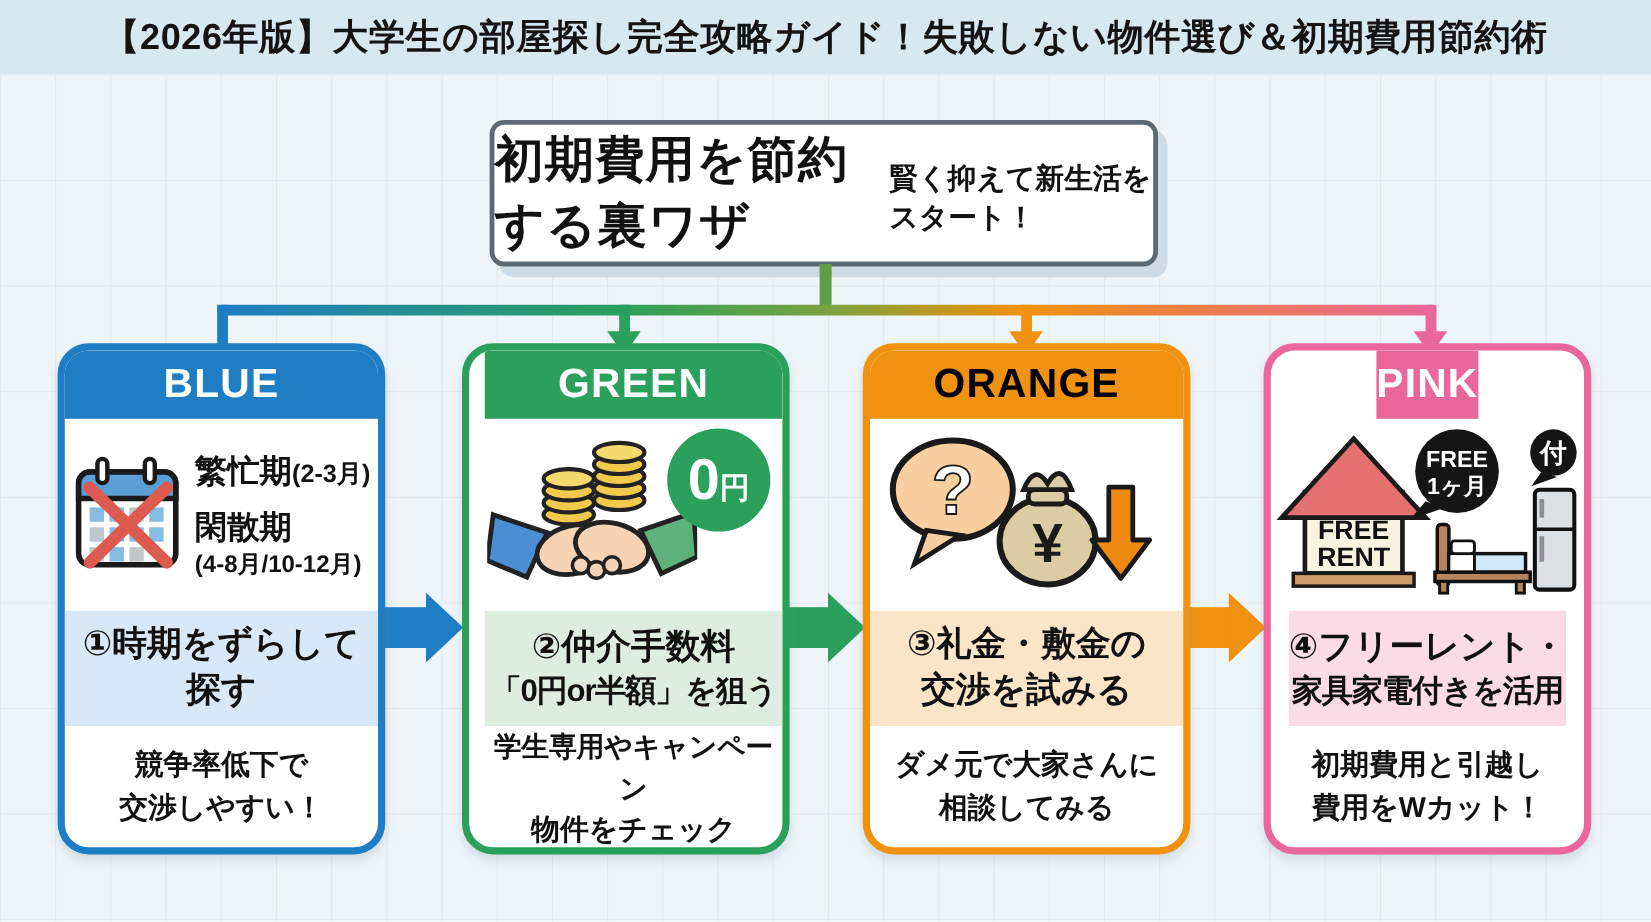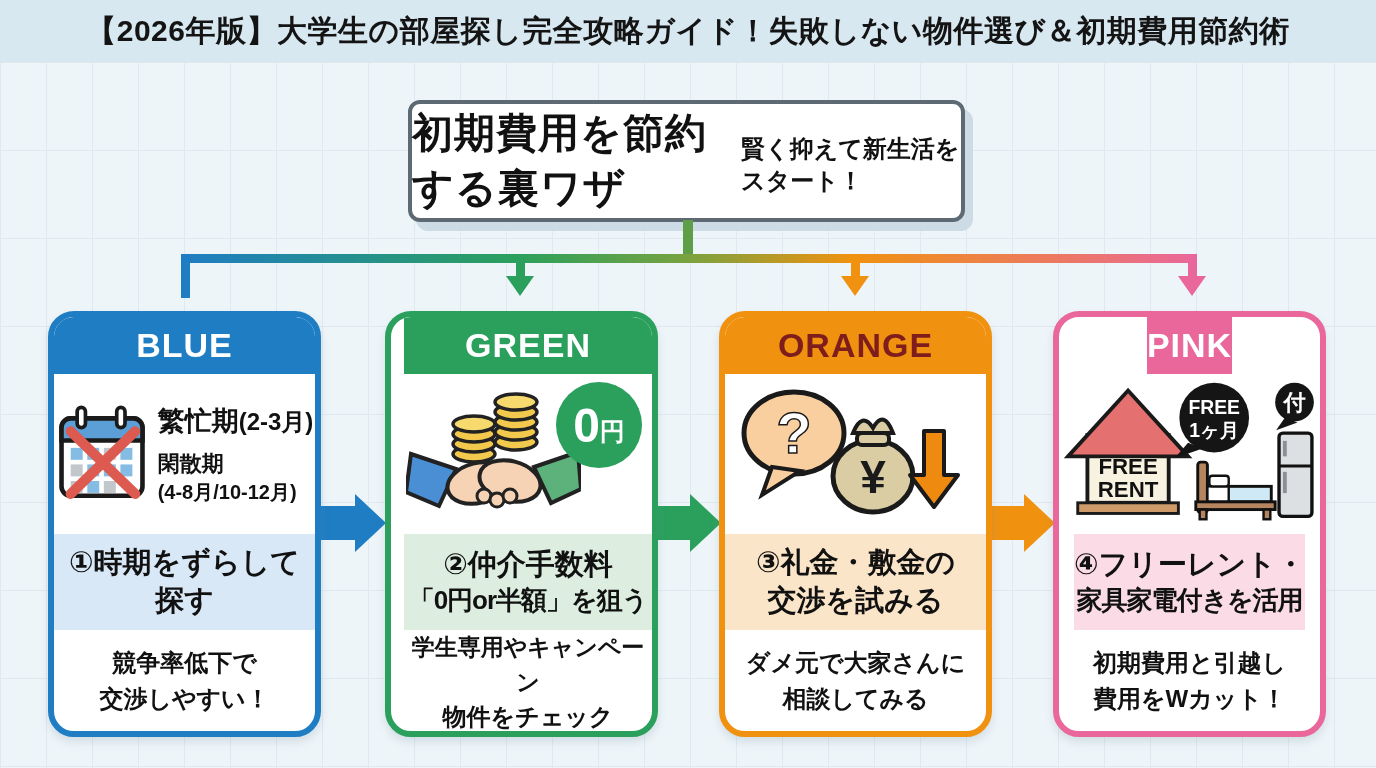"BLUE" .card { top: 311px -> 286px }
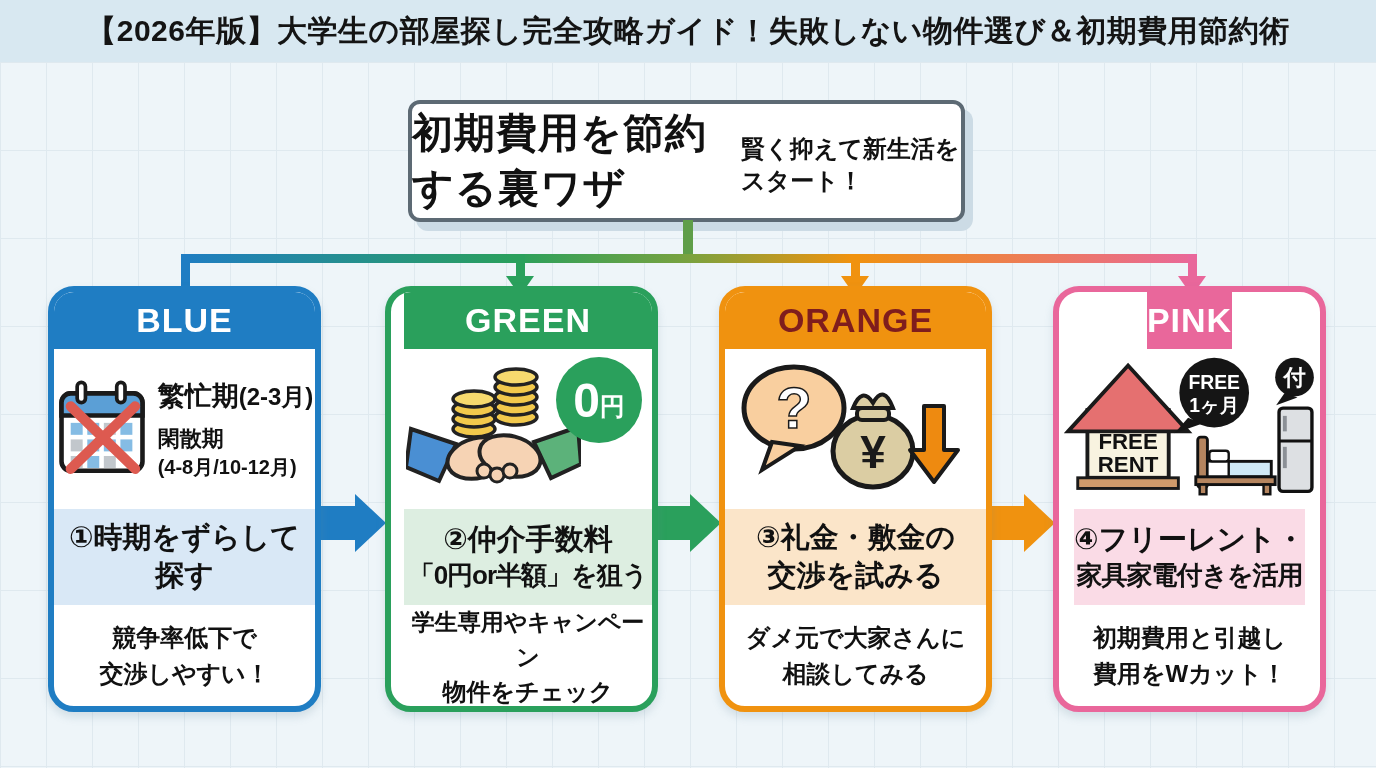"ORANGE" .card-orange .card-label { color: #7f1d1d -> #000000 }
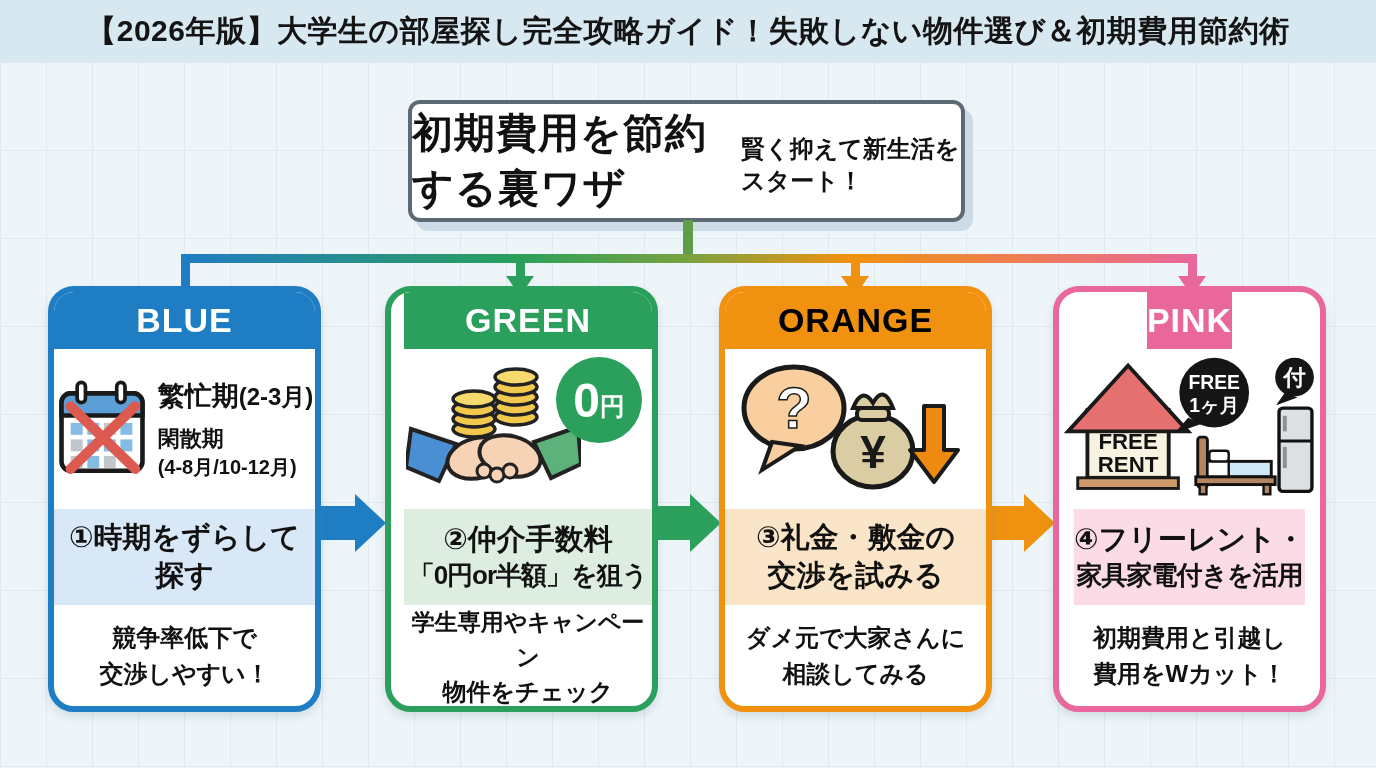"(2-3月)" .cal-sub { font-size: 24px -> 21px }
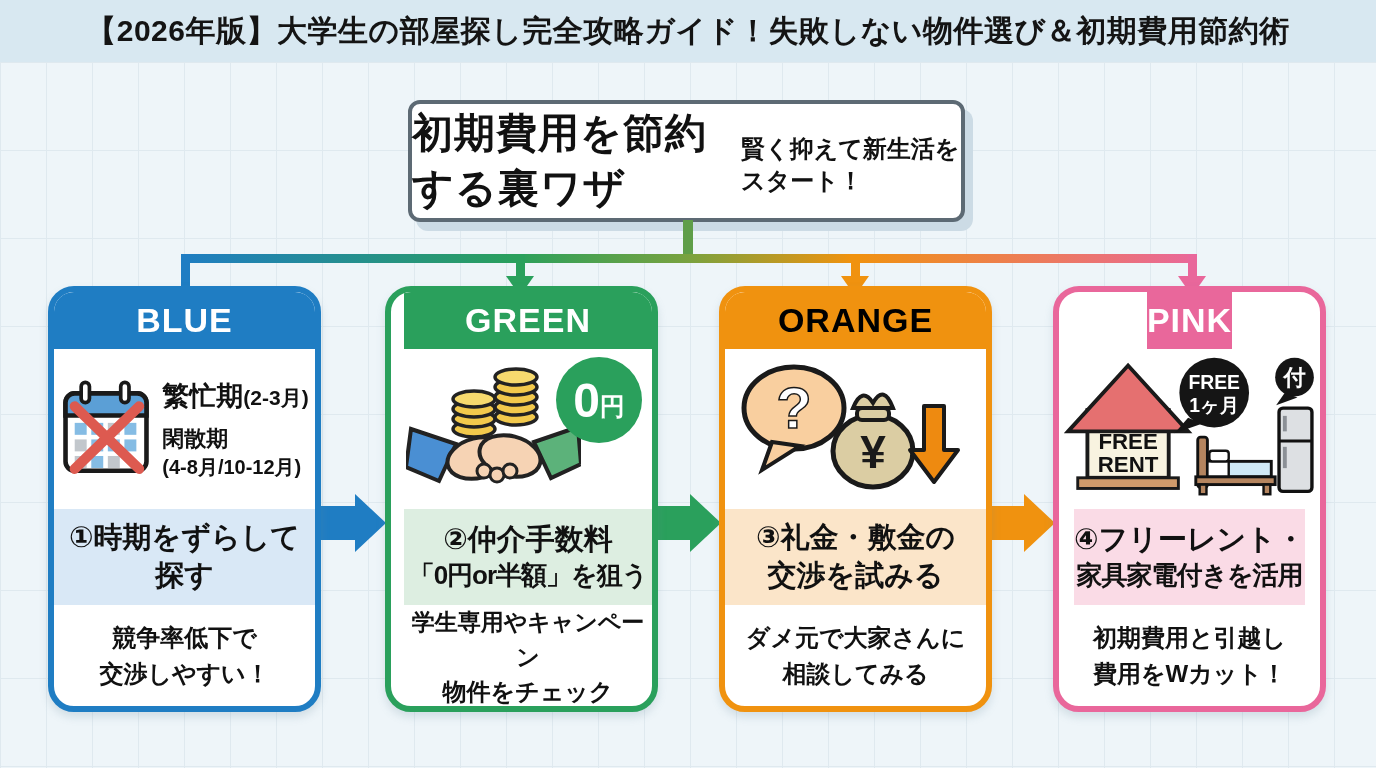"閑散期" .cal-line2 { font-size: 22px -> 27px }
